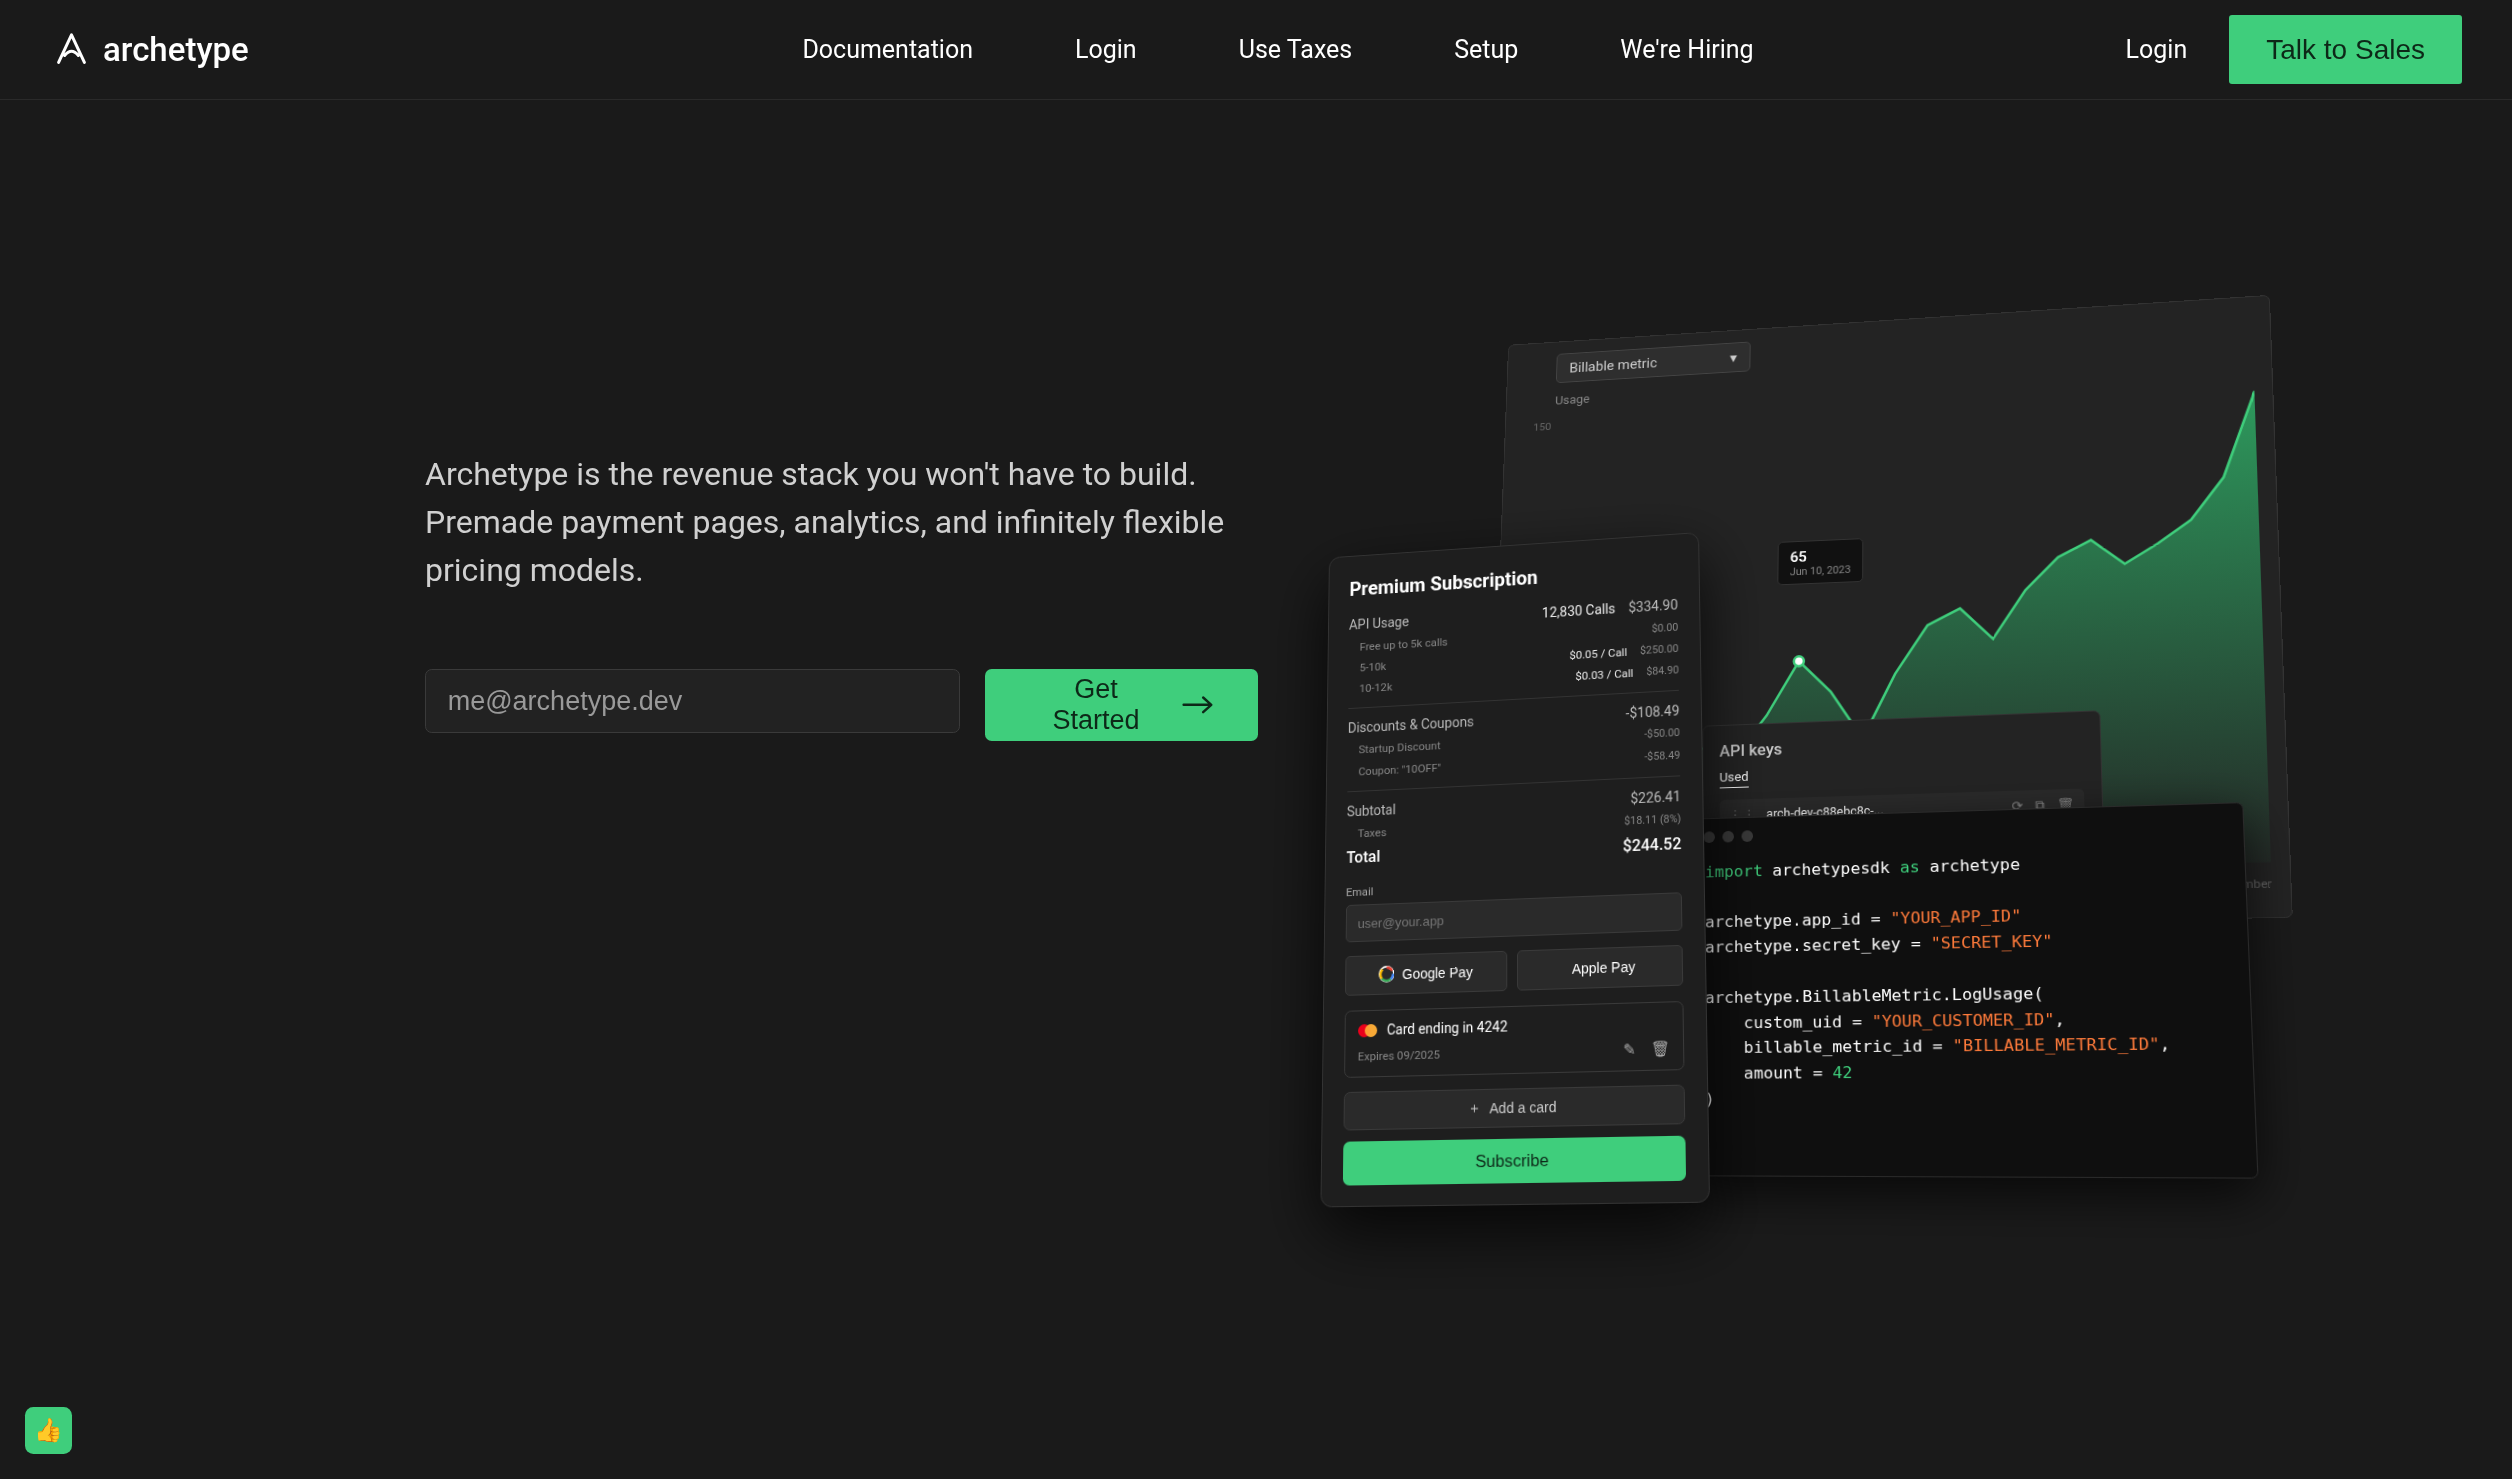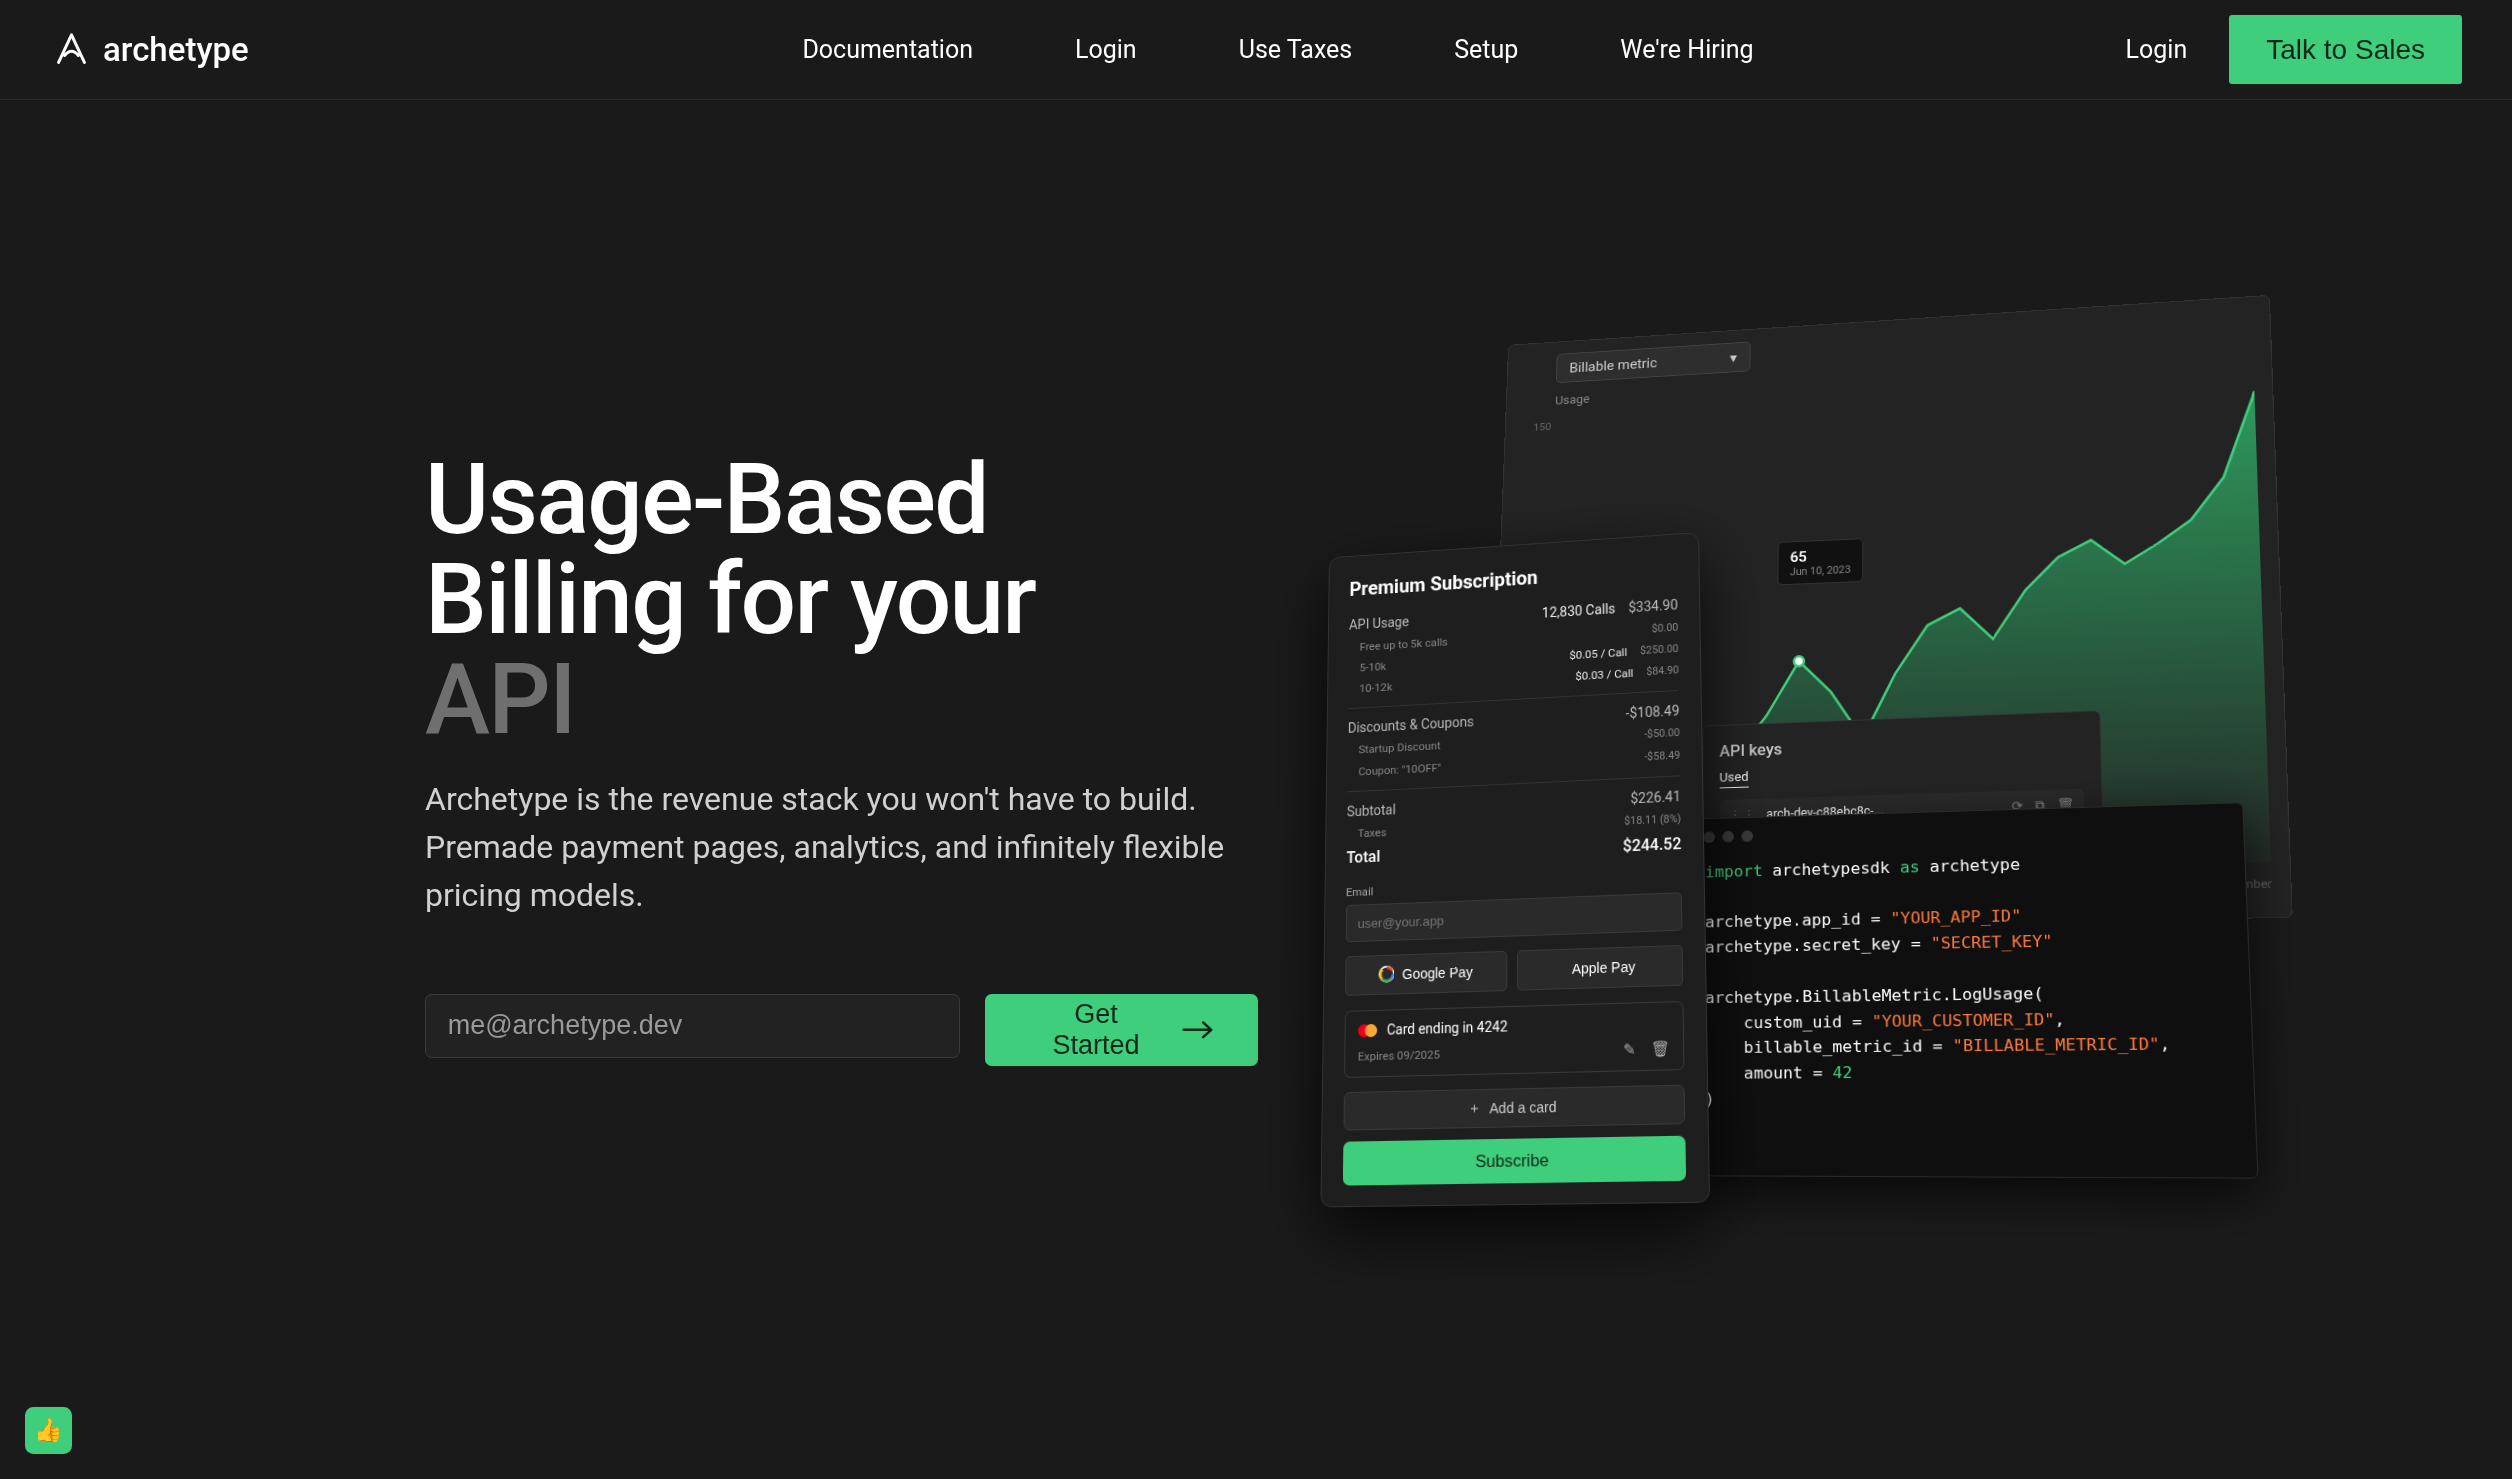"Usage-Based" h1.hero-title { html: <h1> <span>Usage-Based</span><br> <span>Billing for your</span><br> <span>API</span> </h1> -> none }
